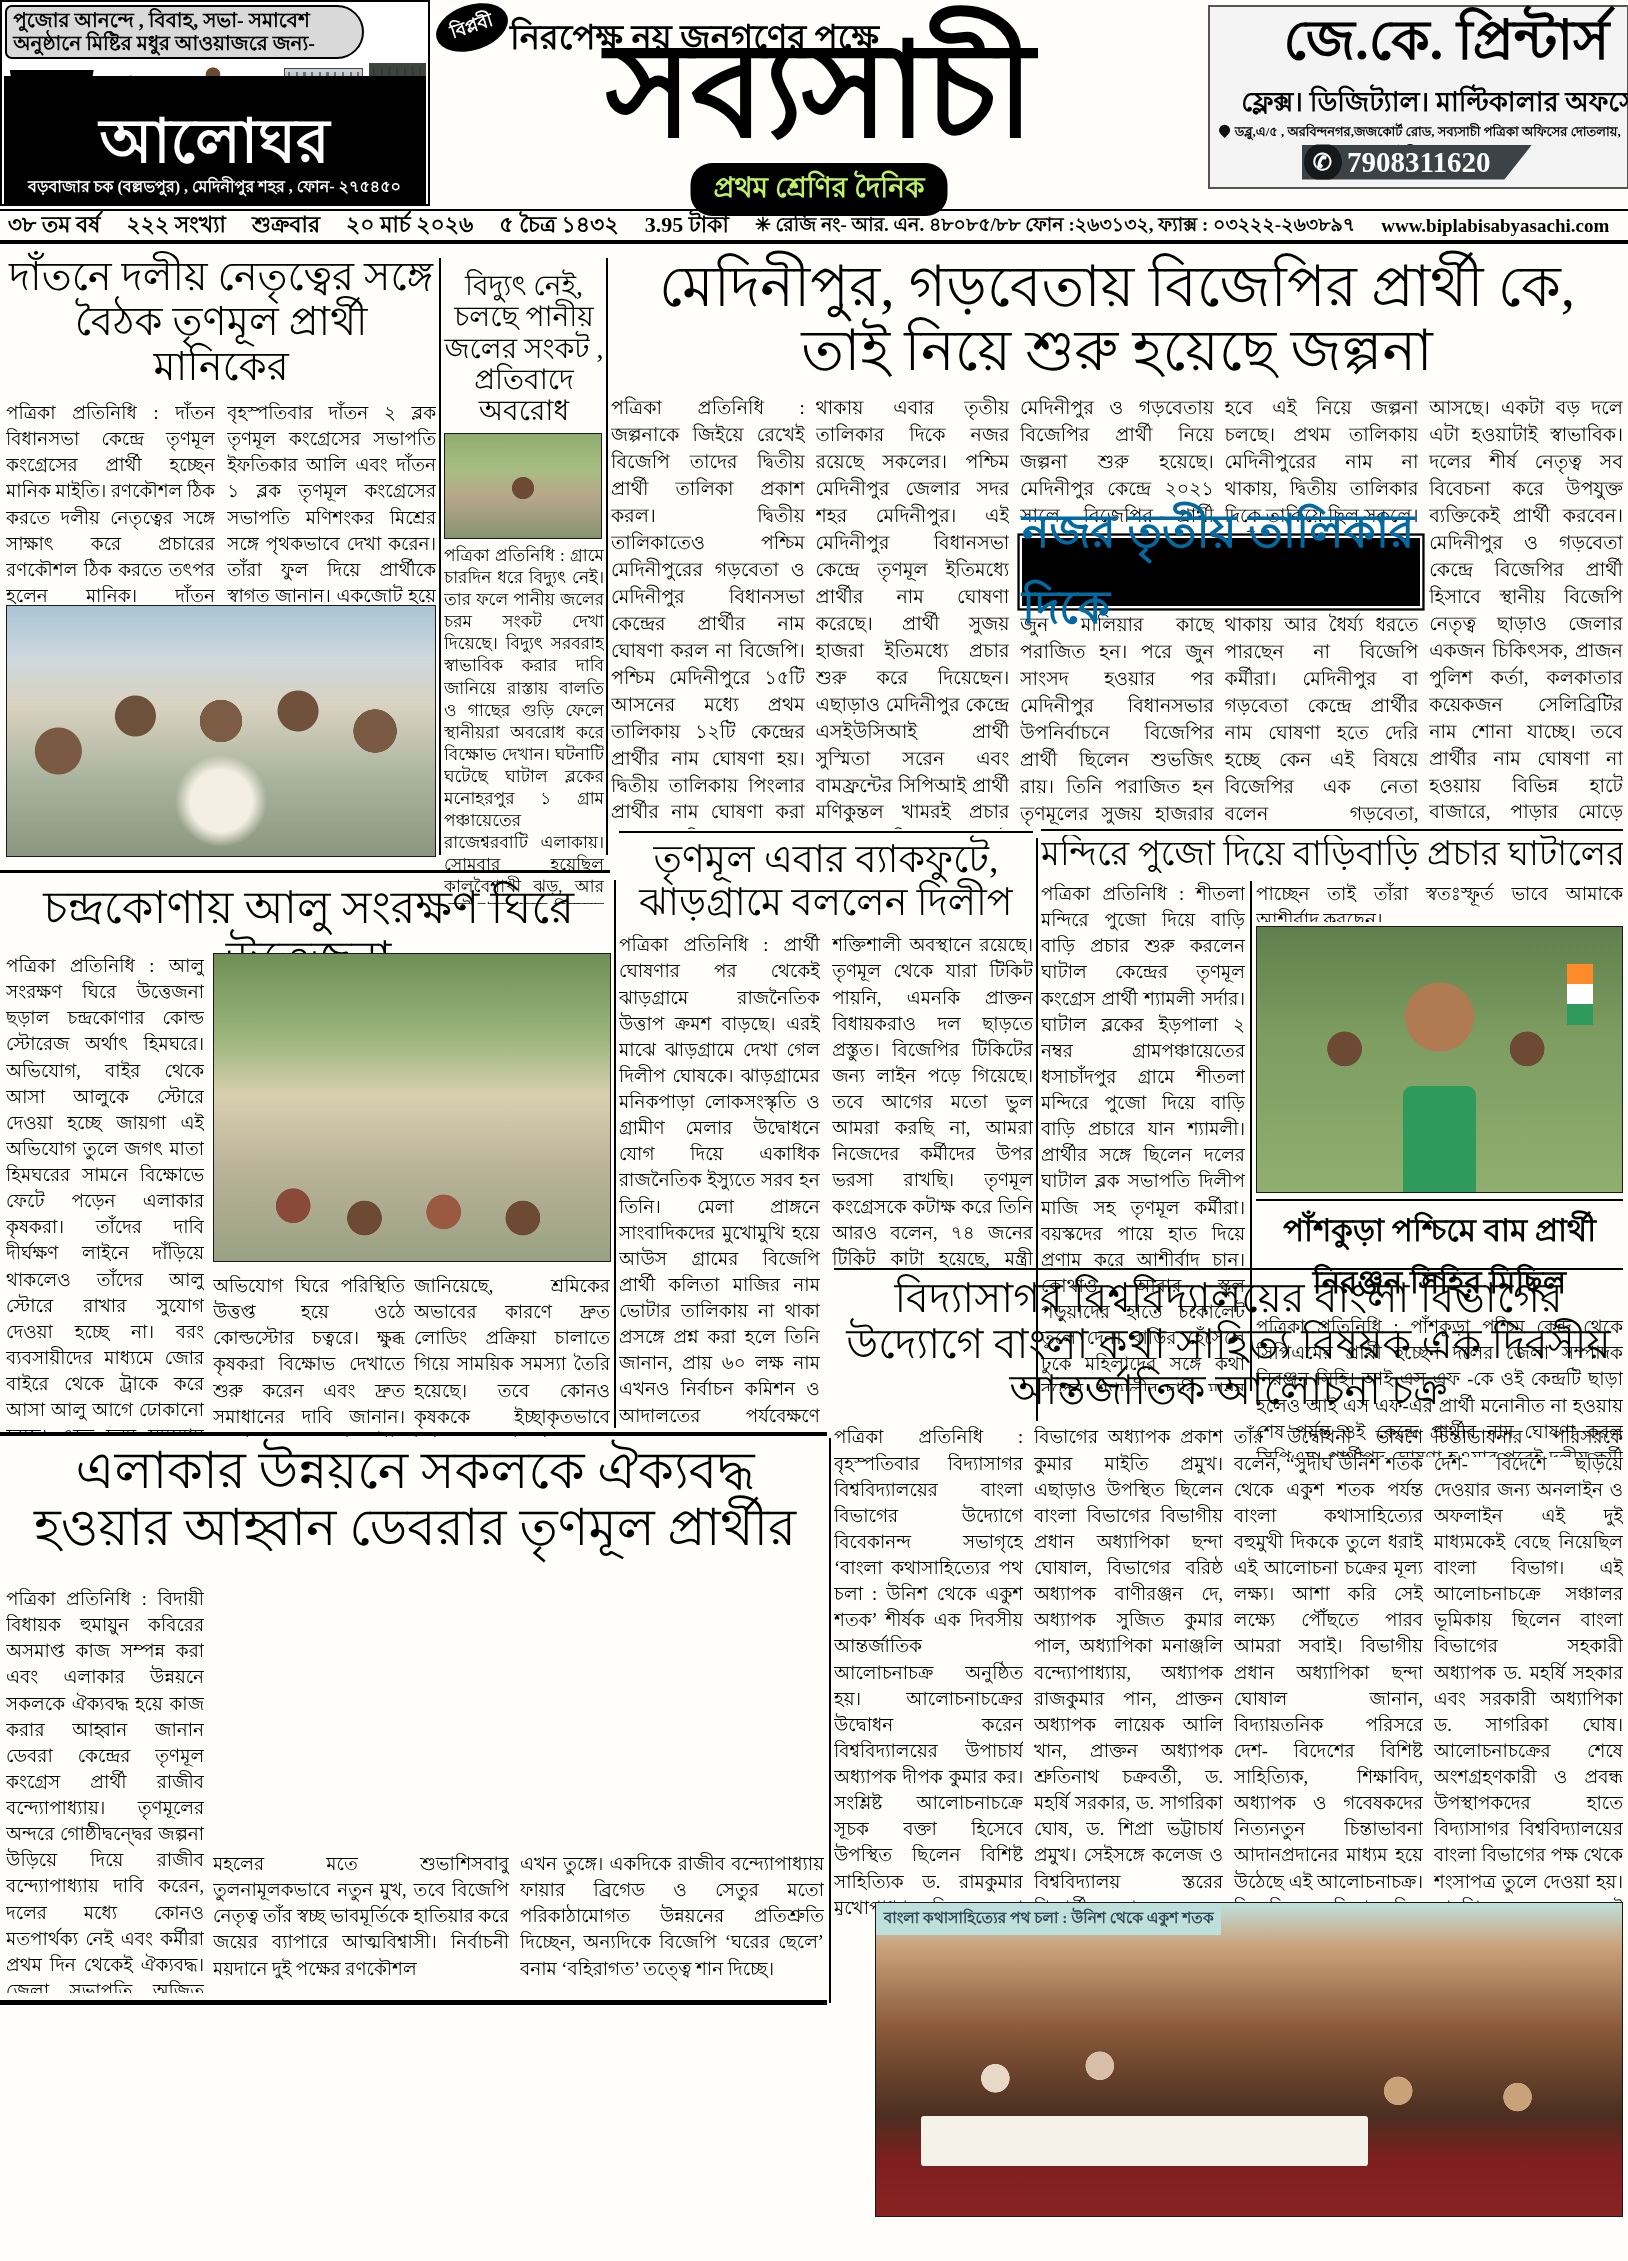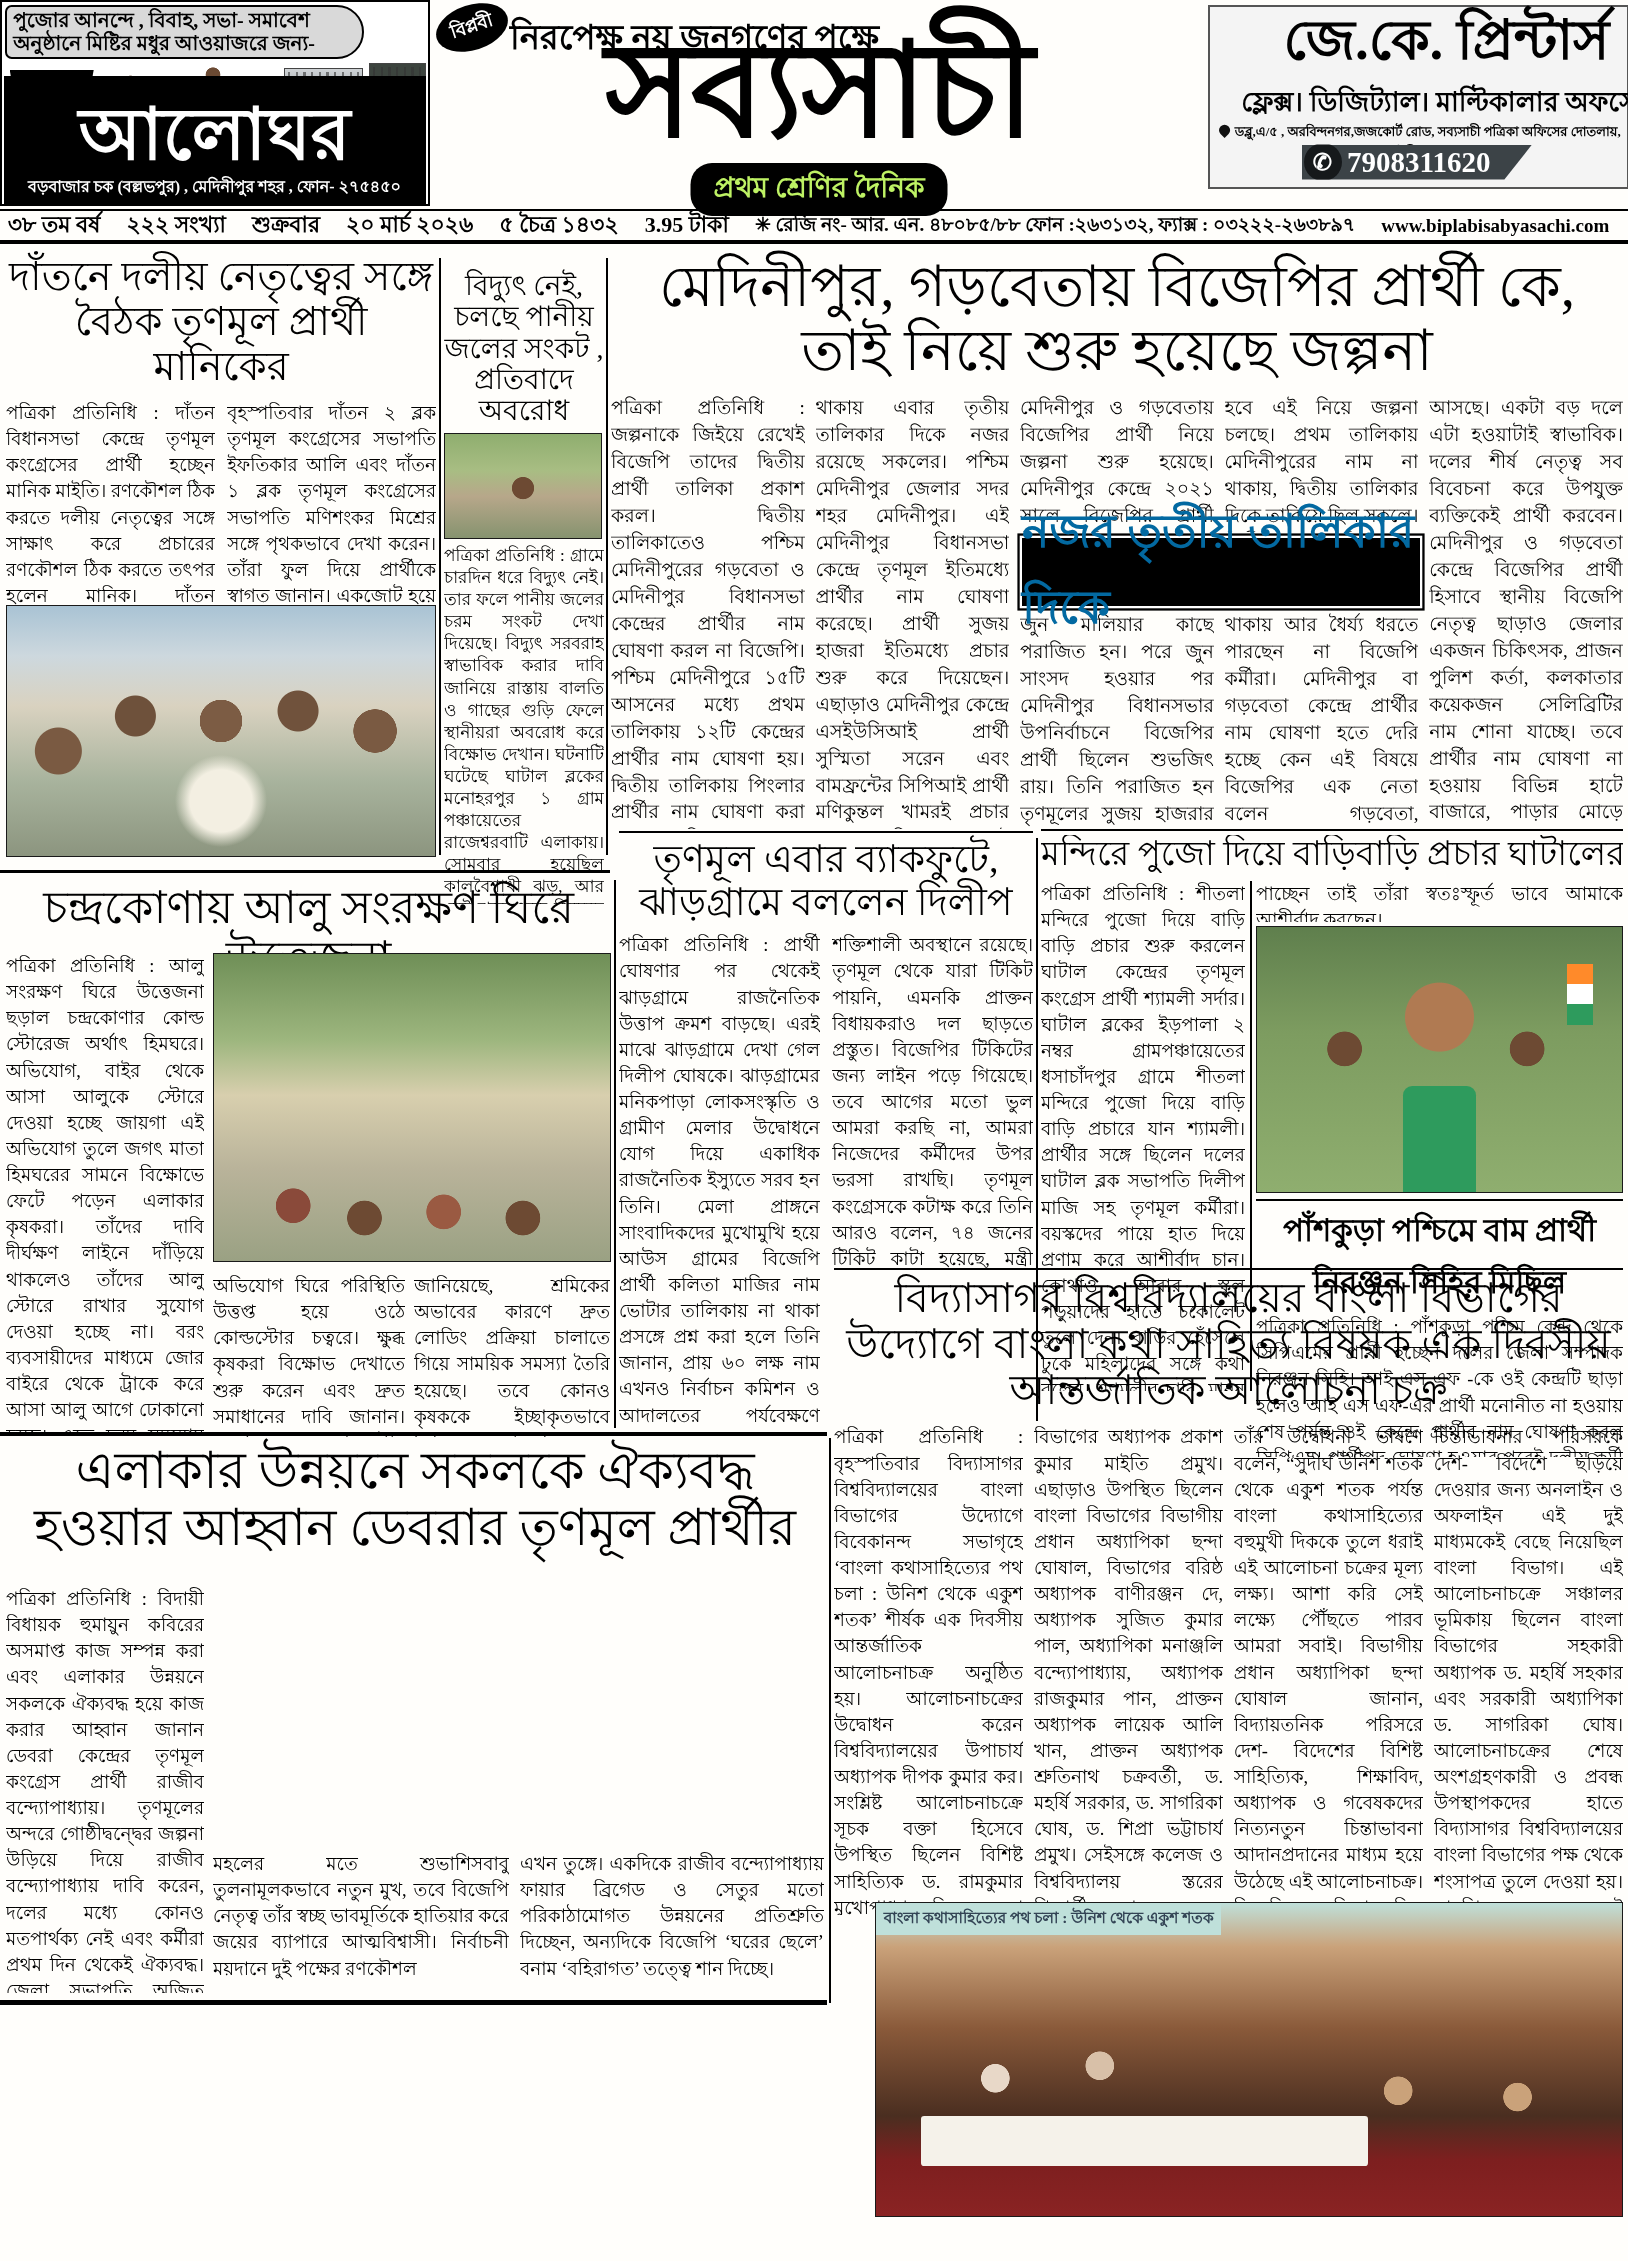"আলোঘর" .nb2 .nm { font-size: 72px -> 61px }
